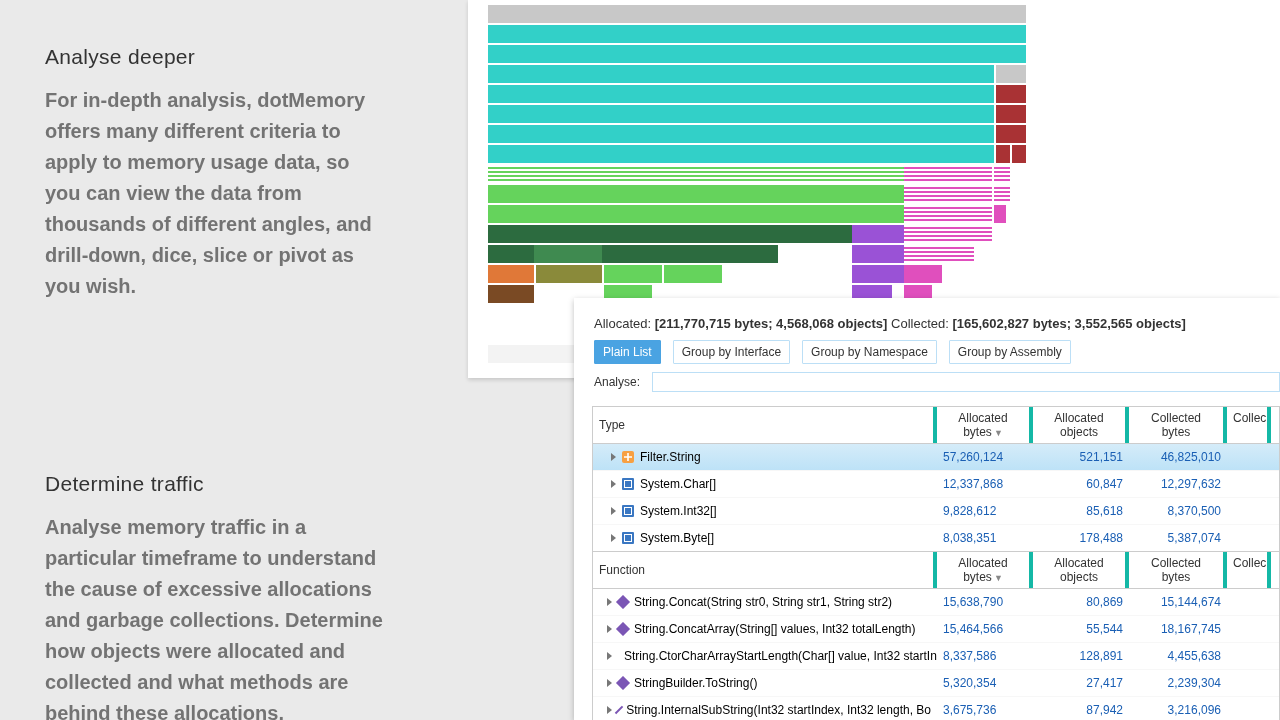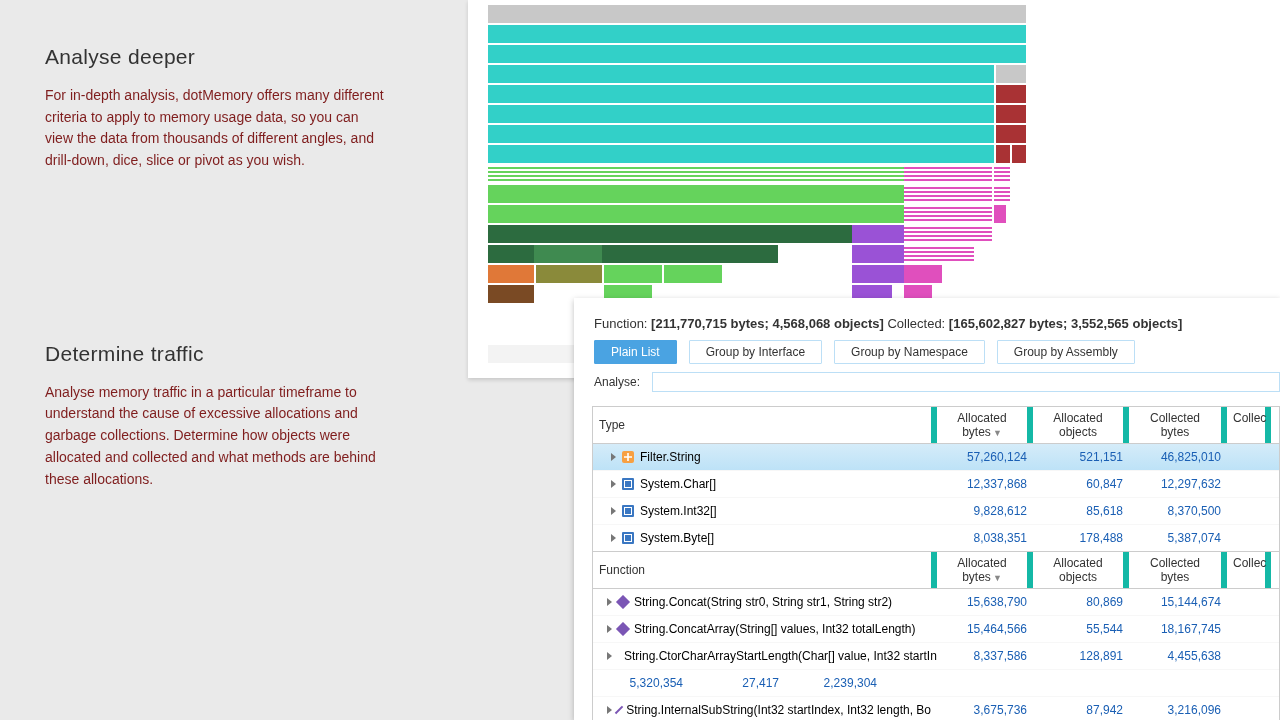"For in-depth analysis, dotMemory offers" .left-block p { color: #7f1d1d -> #737373; font-size: 14px -> 20px; font-weight: 400 -> 700 }
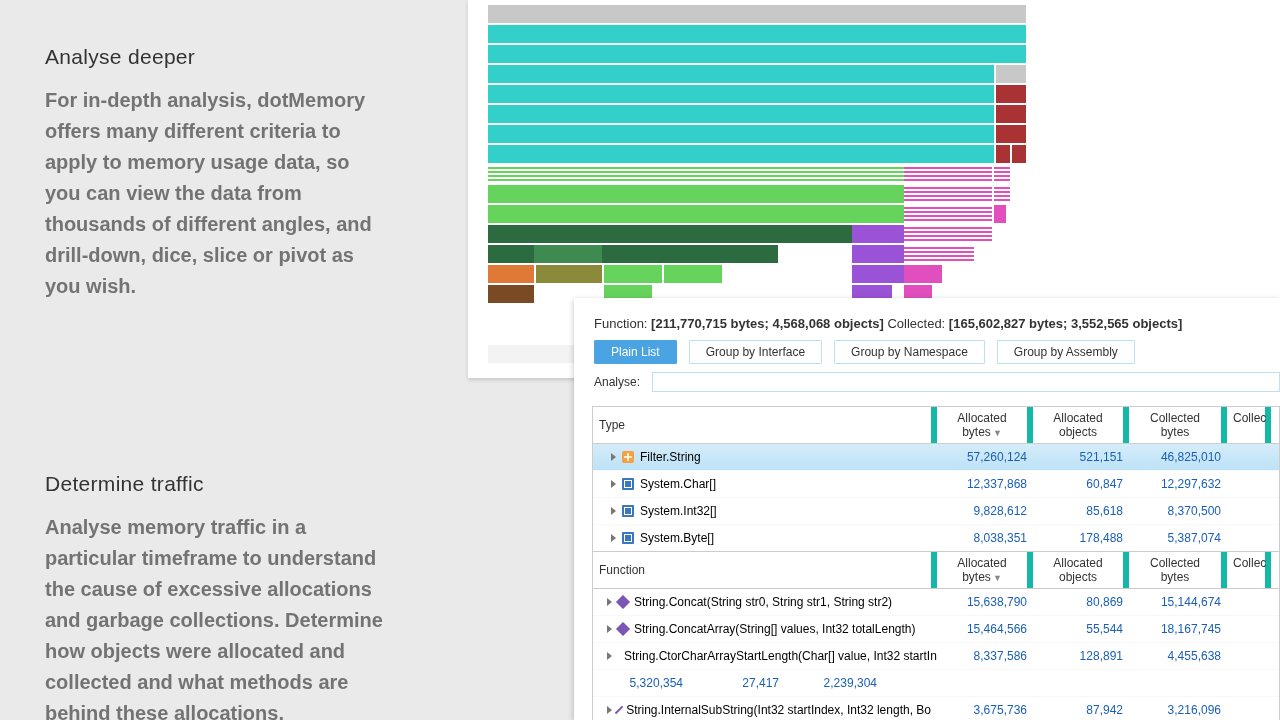"Function:" span { text: Function -> Allocated }
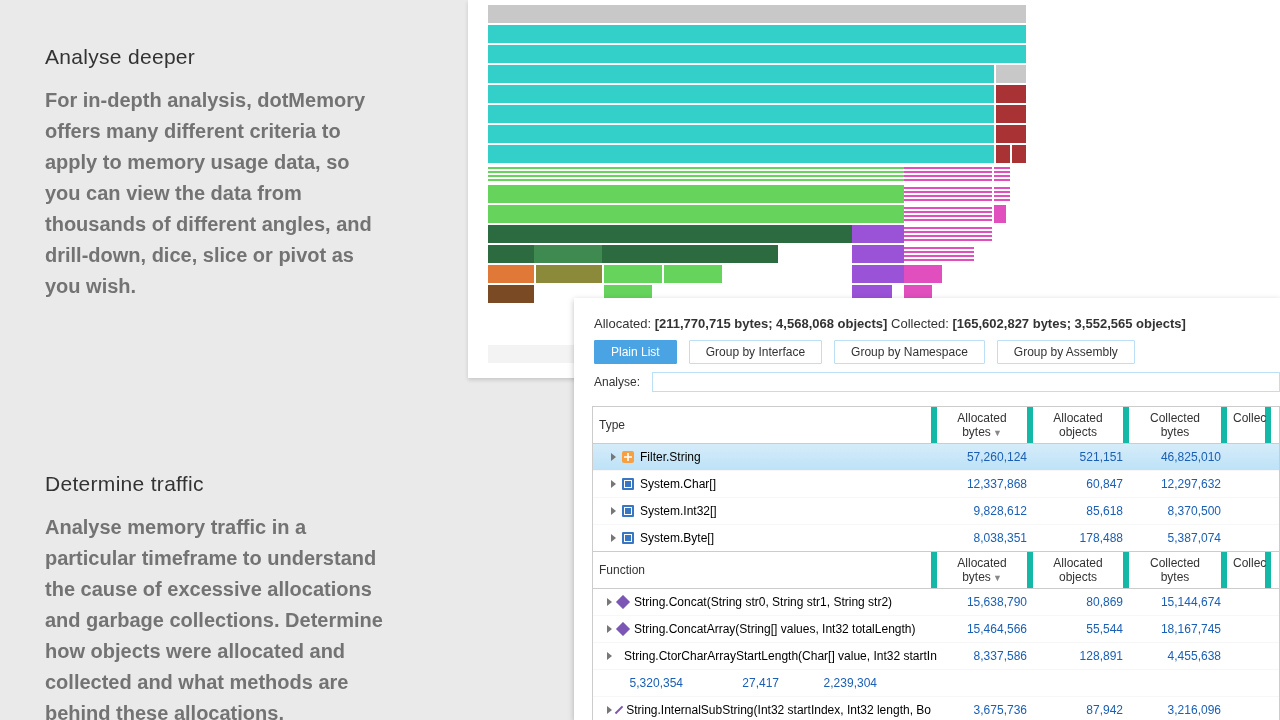"Plain List" .tab { padding: 4px 16px -> 4px 8px }
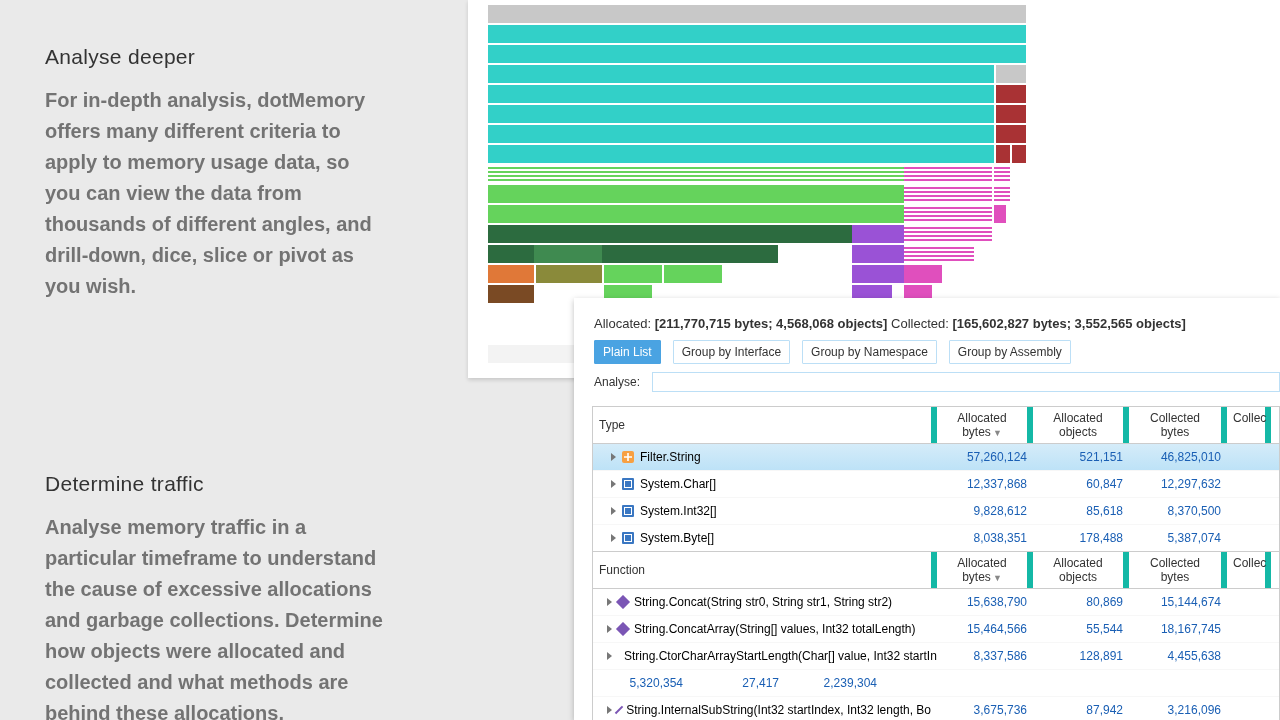"Type" .thead .th { border-right: 6px solid #14b8a6 -> 4px solid #14b8a6 }
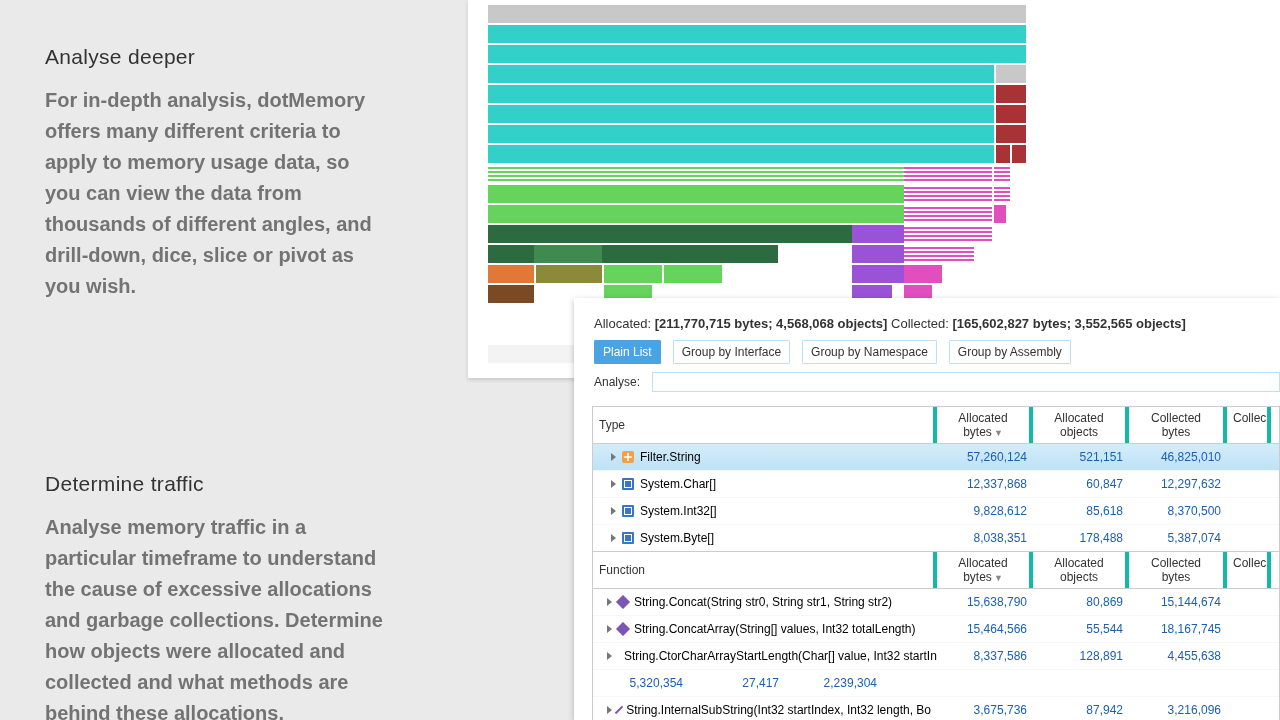"57,260,124" .c-ab { text-align: right -> none }
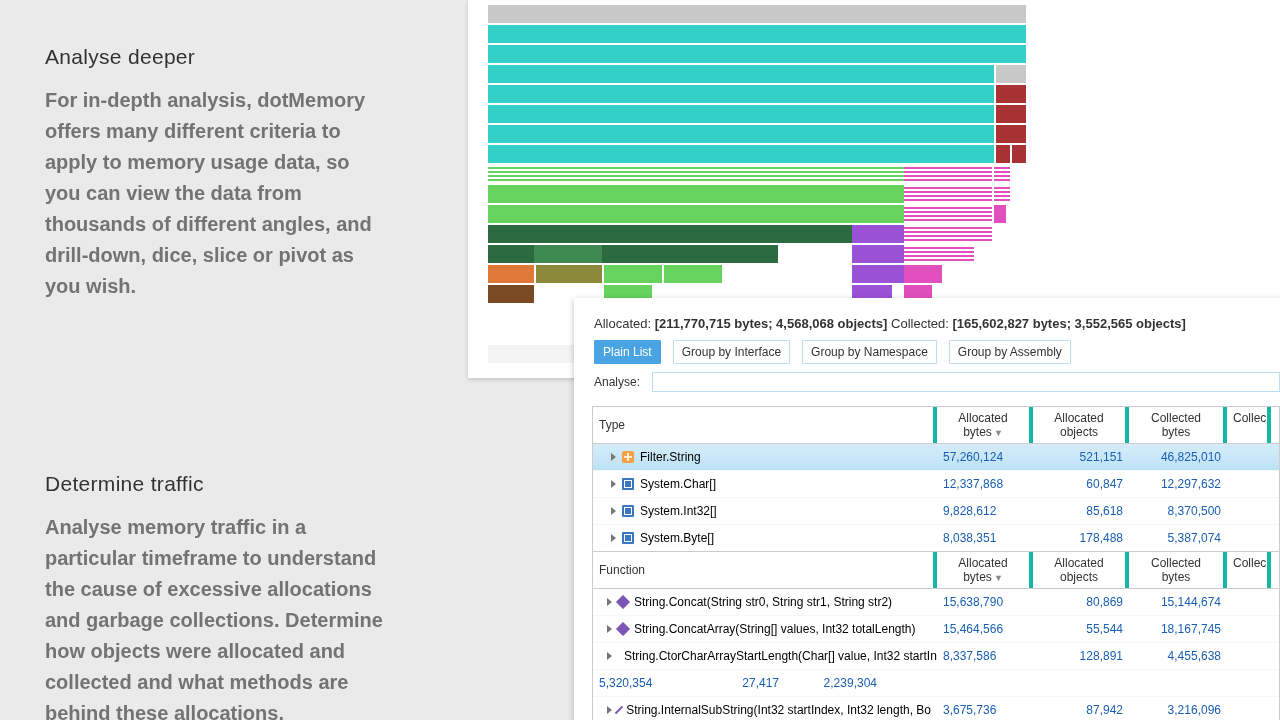"StringBuilder.ToString()" div.td { html: none -> <div> <span></span> <span></span> <span>StringBuilder.ToString()</span> </div> }
